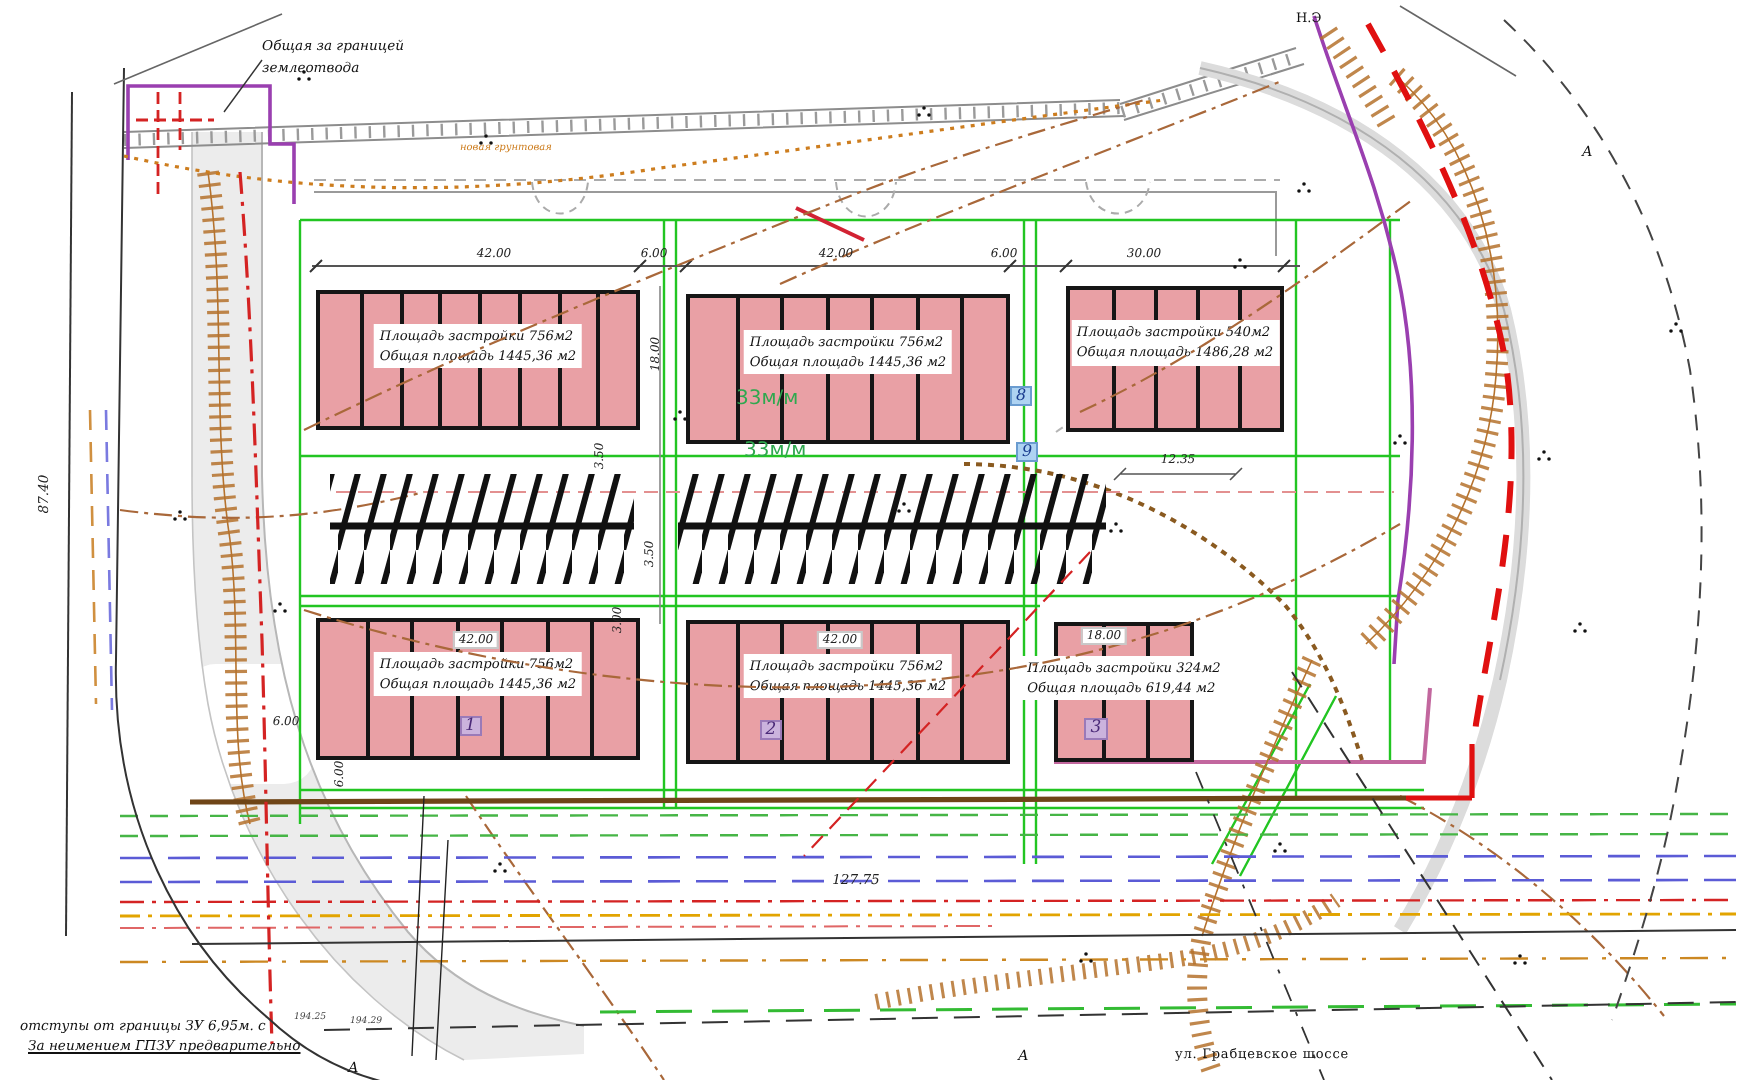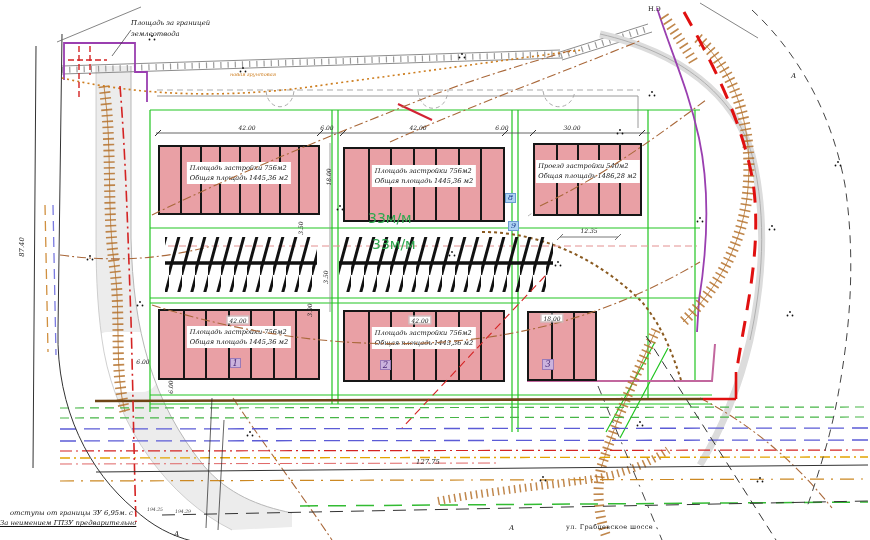"Площадь за границей" div { text: Площадь -> Общая }
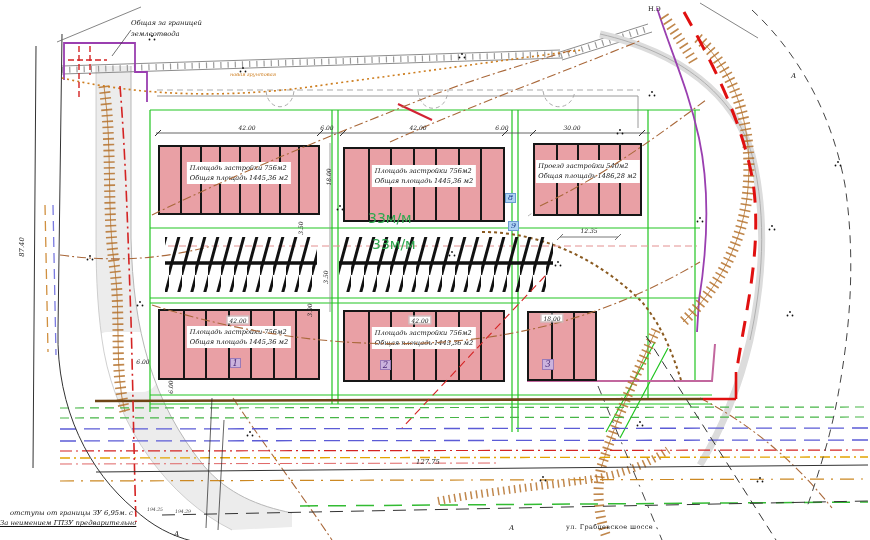"Проезд застройки 540м2" div { text: Проезд -> Площадь }
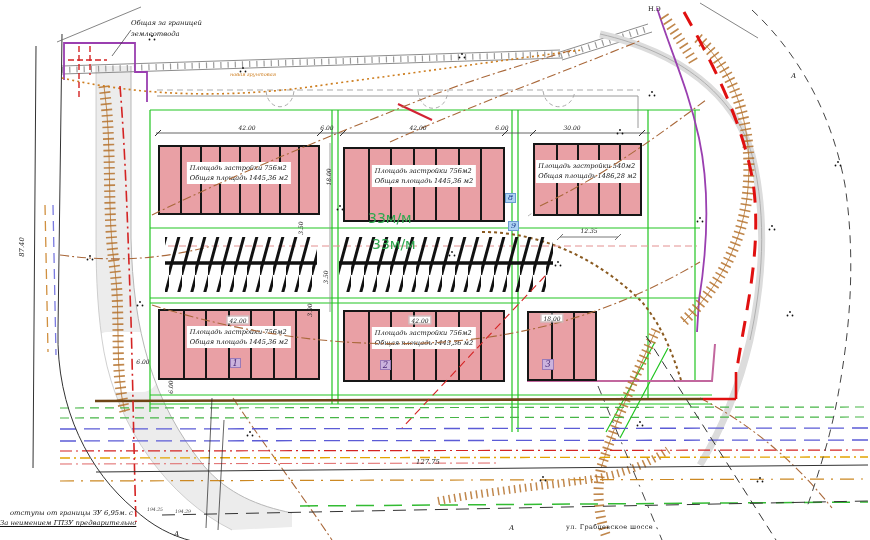"33м/м" .green-lbl { font-size: 14px -> 10px; margin-top: 16px -> none }
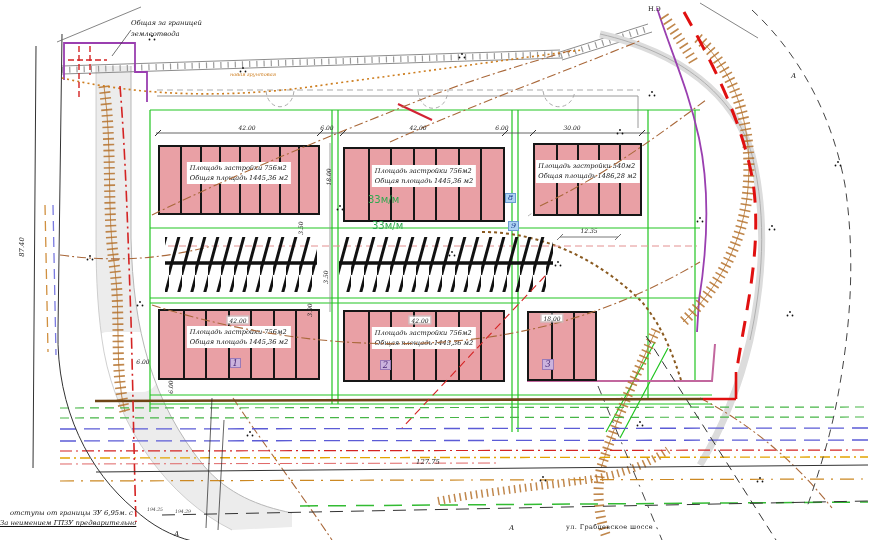"Площадь застройки 324м2" div.blabel { html: none -> <div> <div>Площадь застройки 324м2</div> <div>Общая площадь 619,44 м2</div> </div> }
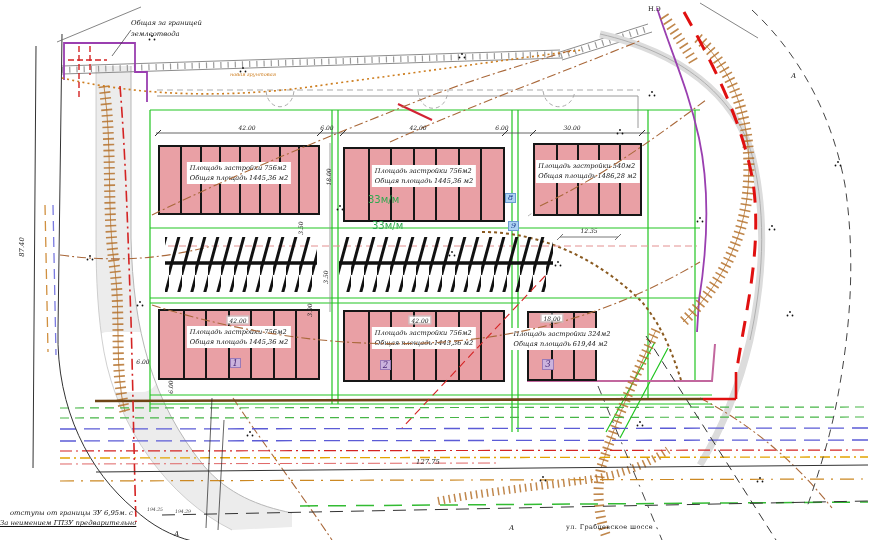"127.75" div.dim { top: 462px -> 440px }
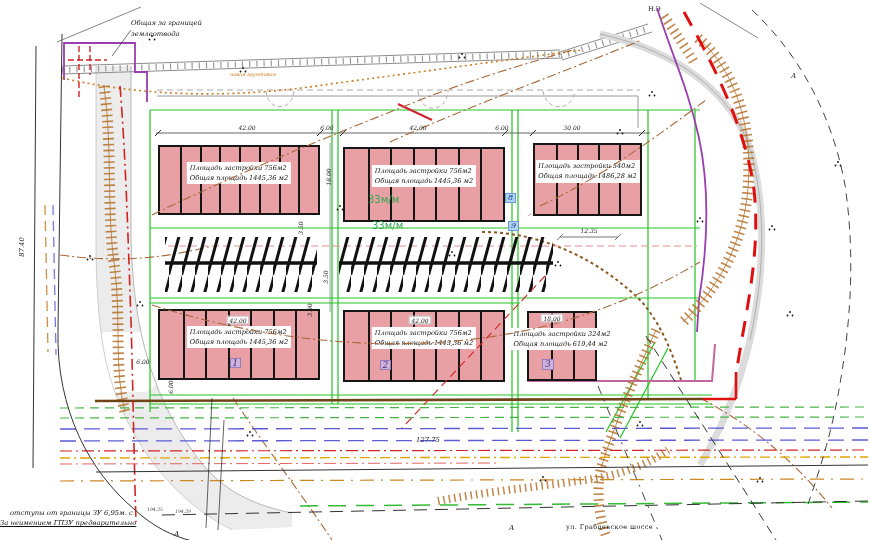"За неимением ГПЗУ предварительно" div.lbl { left: 0 -> 14px }
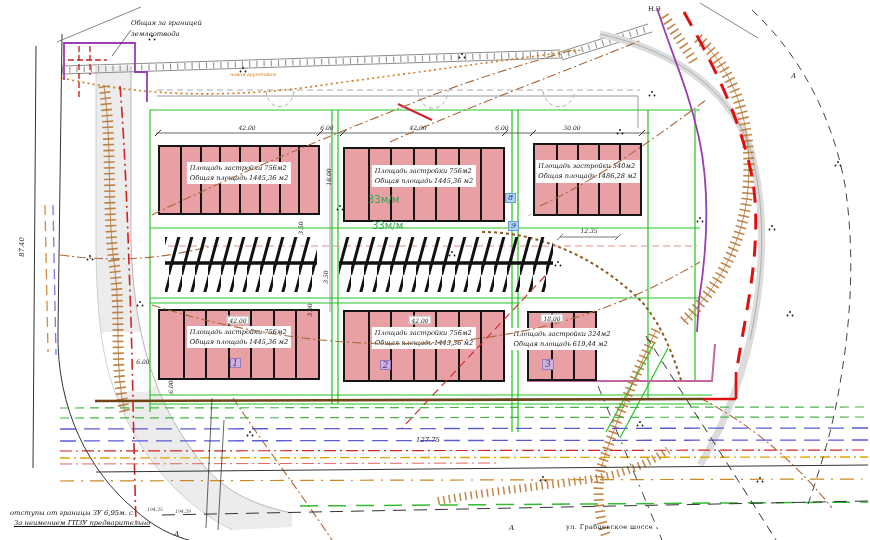"ул. Грабцевское шоссе" div.lbl { text-align: left -> center }
